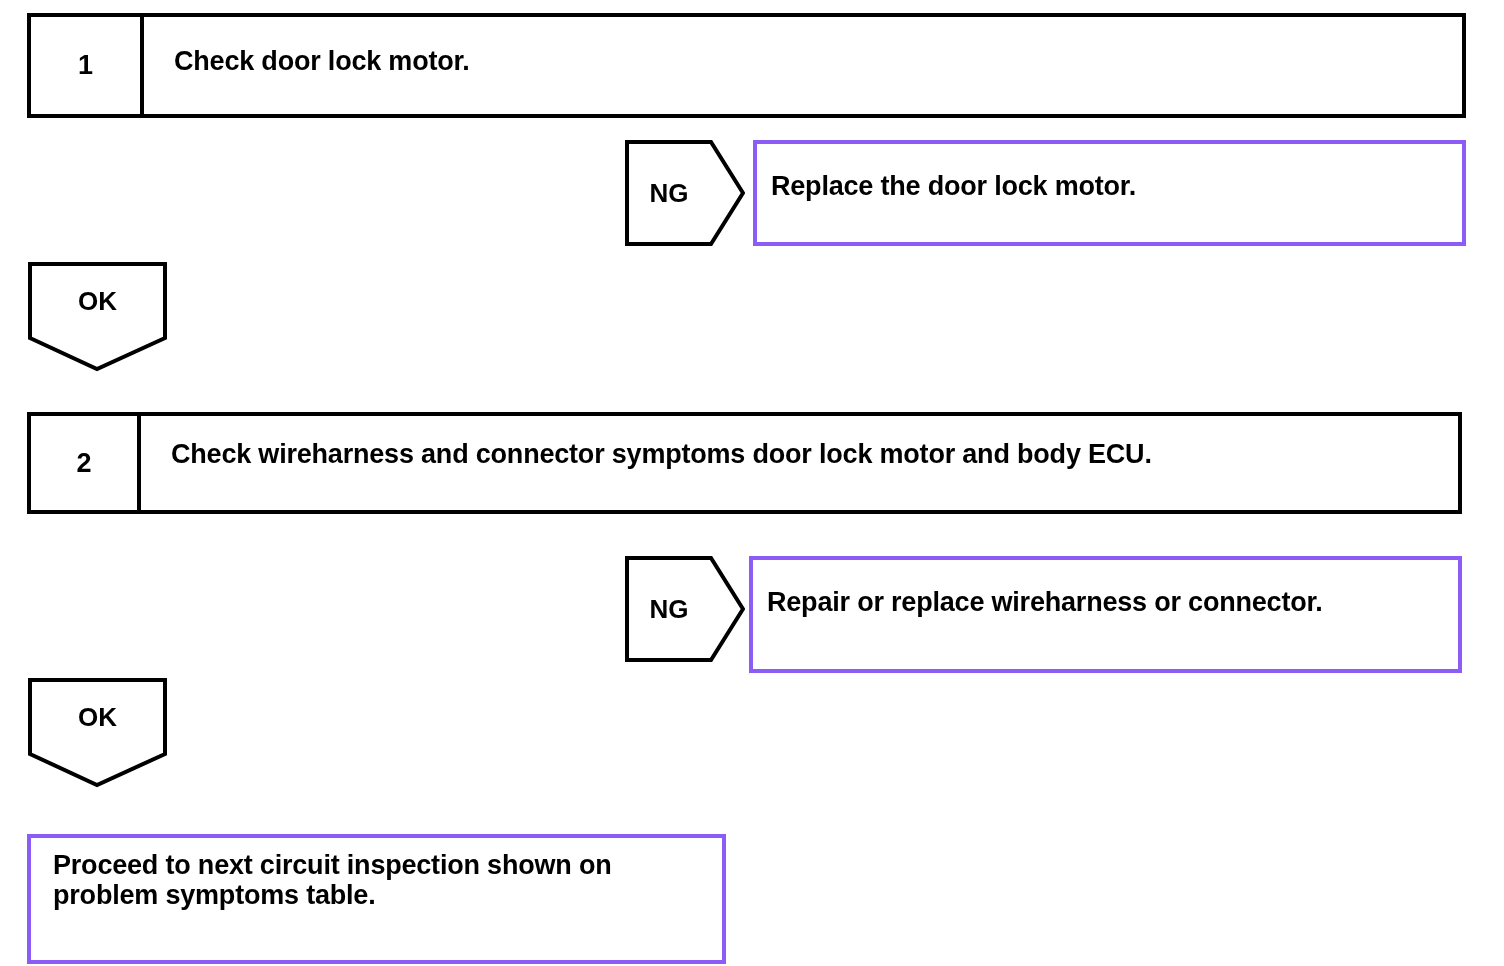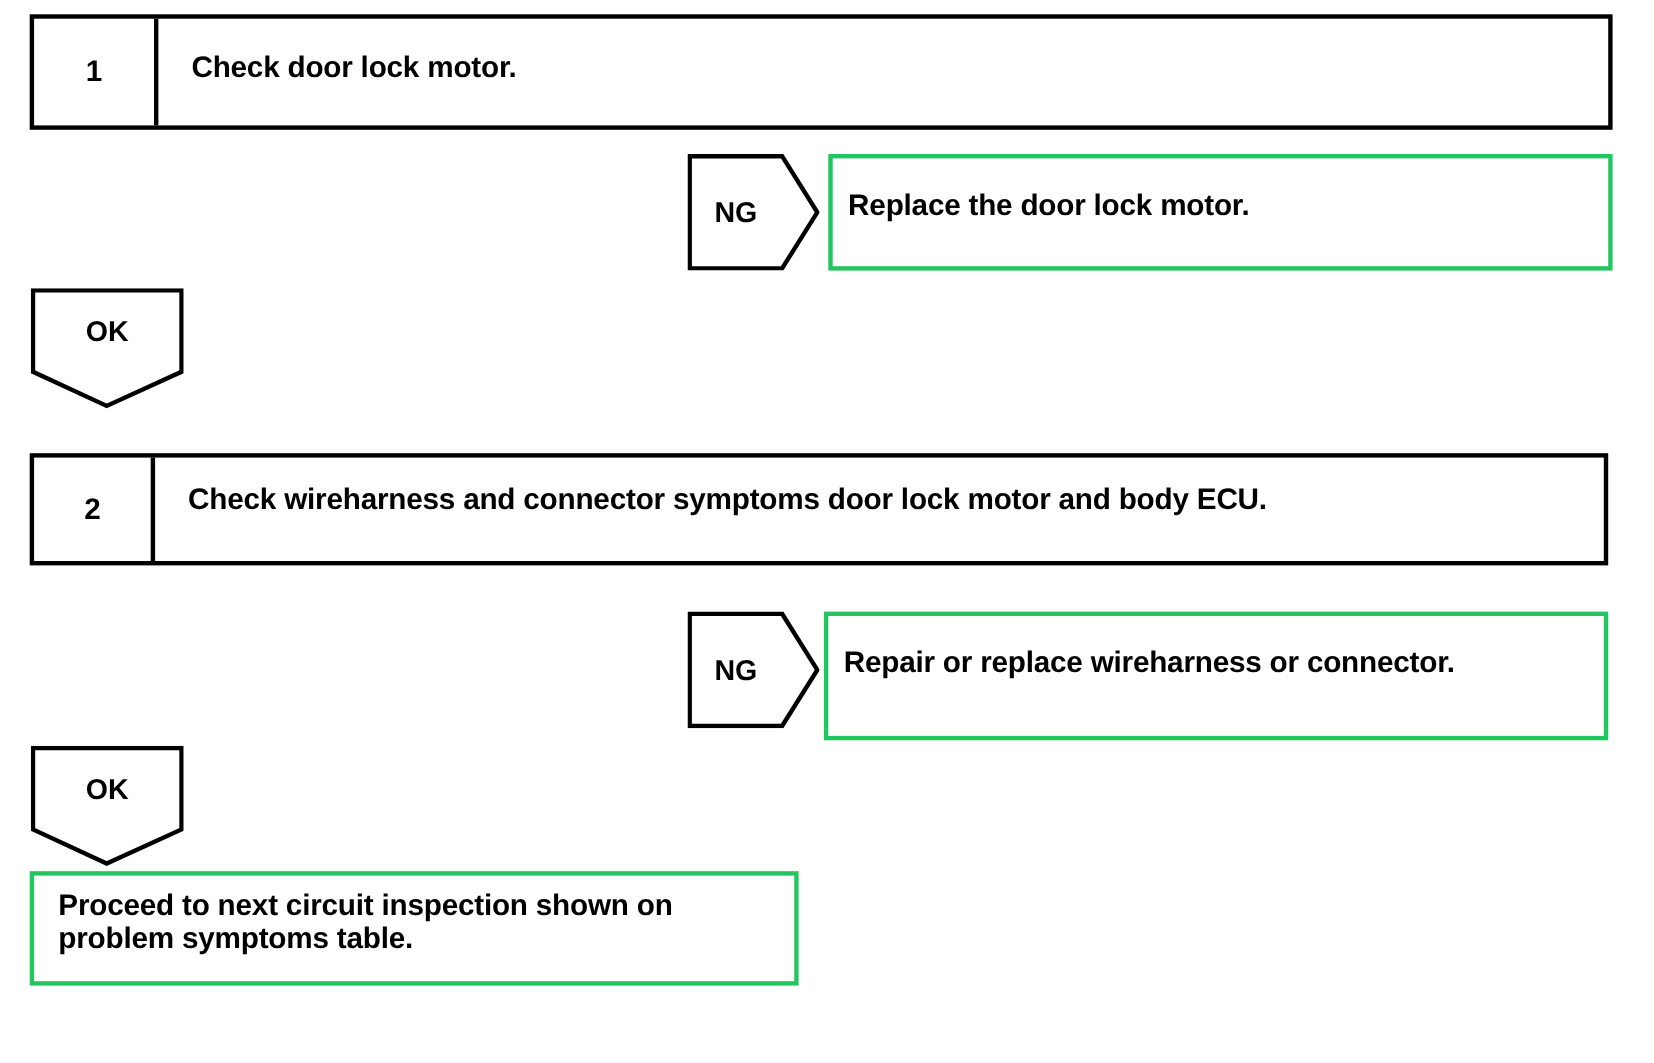"Replace the door lock motor." .plain-box { border: 4px solid #22c55e -> 4px solid #8b5cf6 }
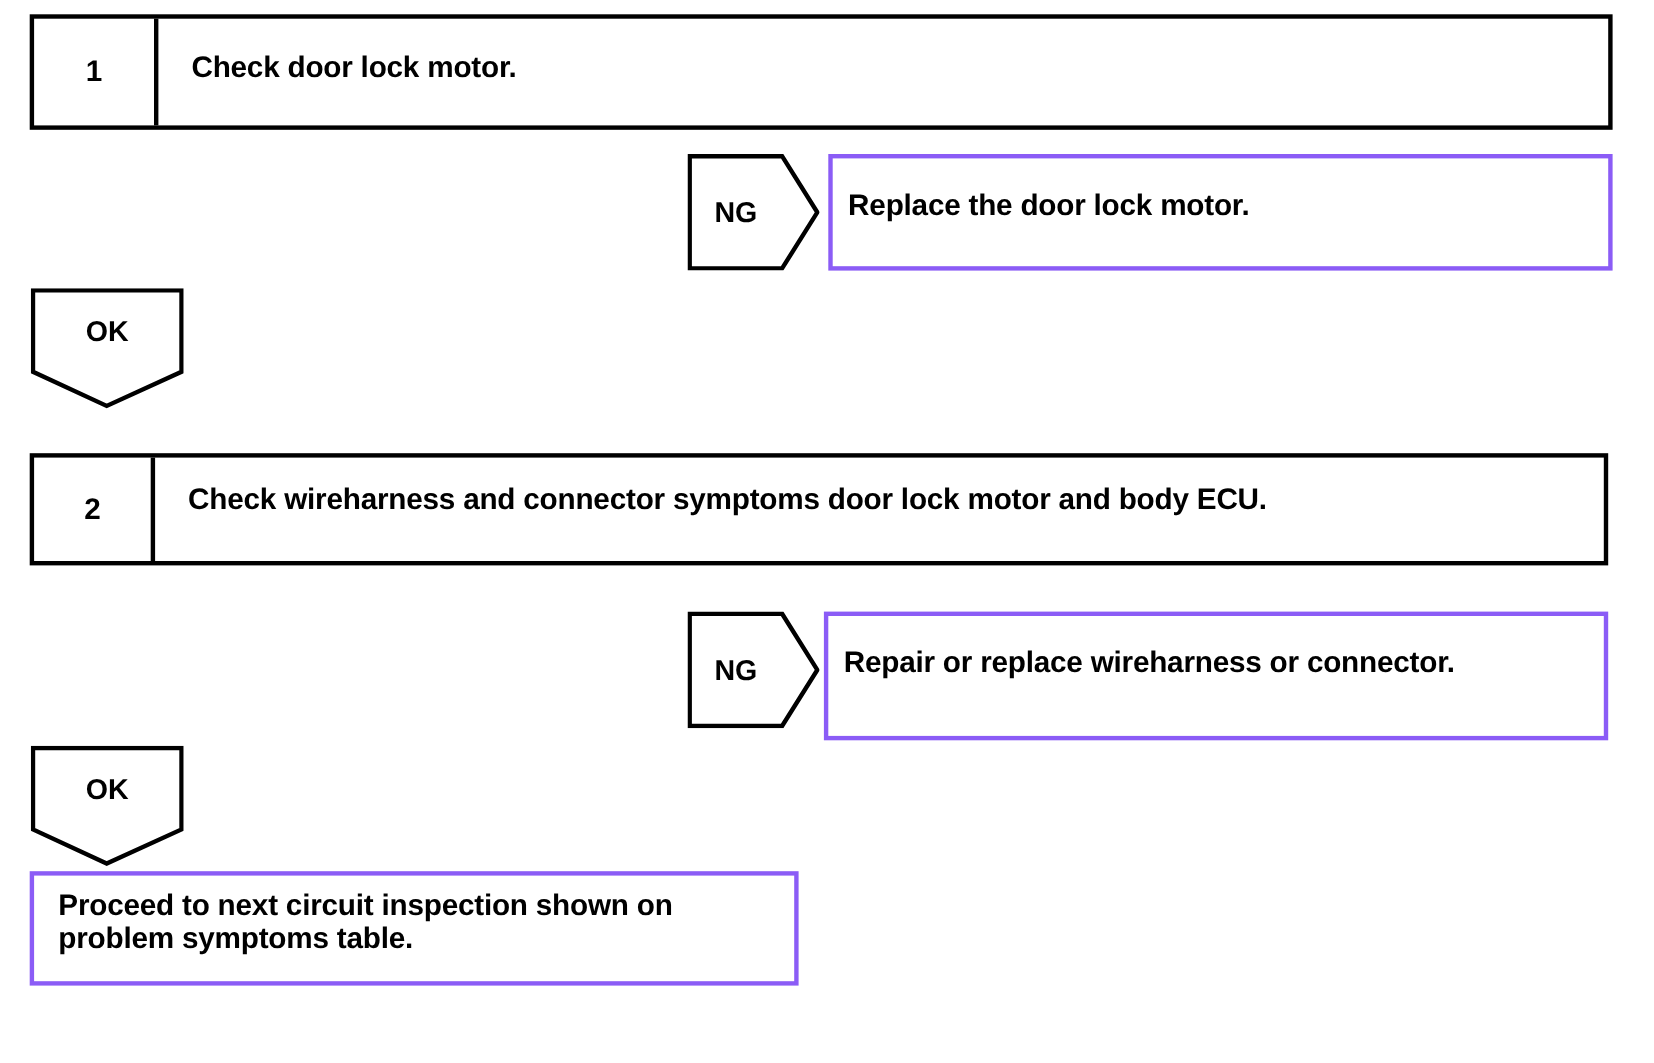"Proceed to next circuit inspection" div.plain-box { height: 104px -> 130px; top: 792px -> 834px }
